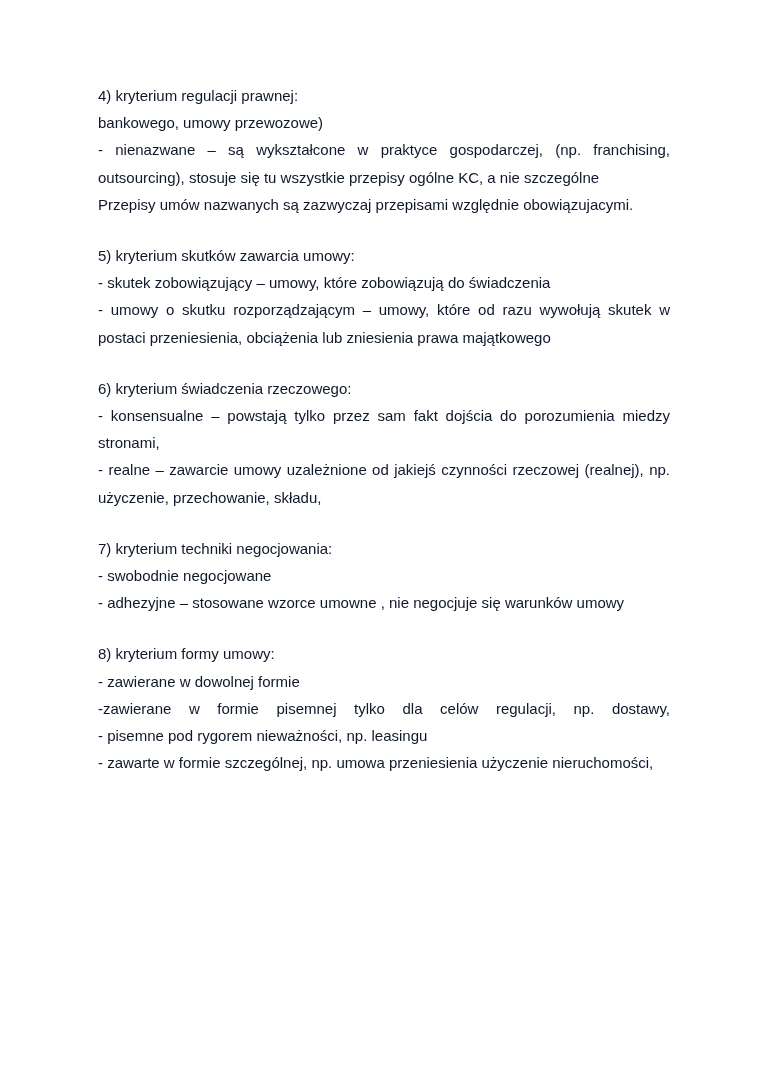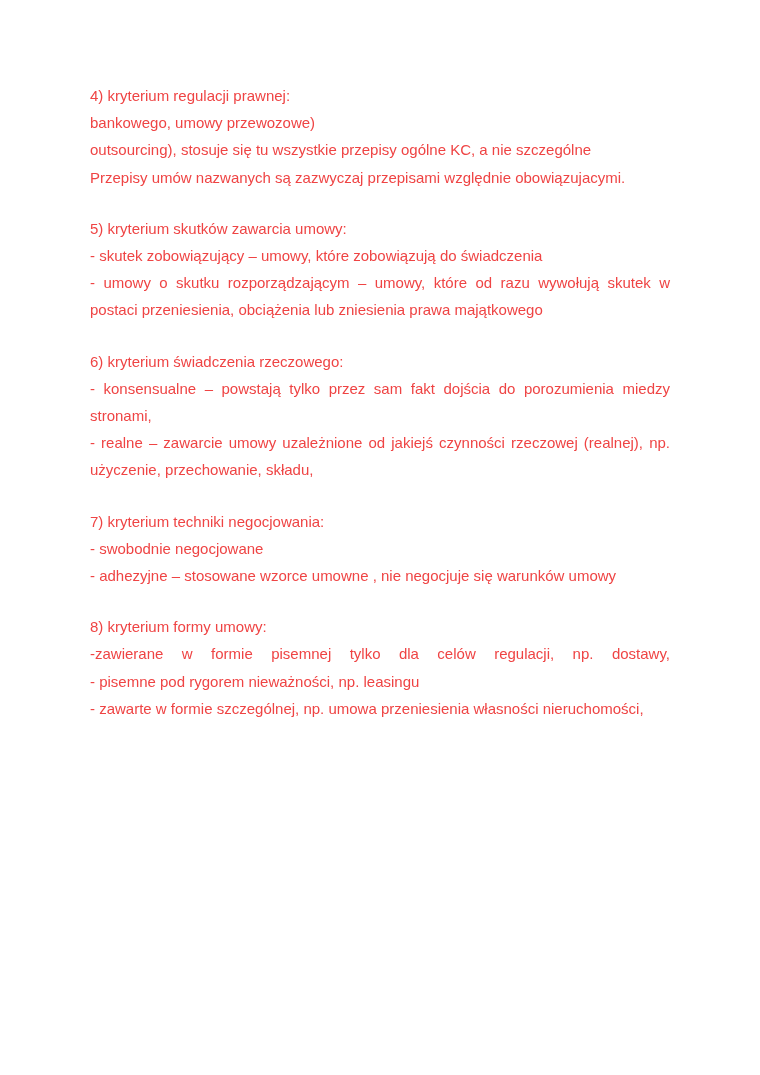"4) kryterium regulacji prawnej:" .line { color: #ef4444 -> #0f172a; margin-left: none -> 8px }
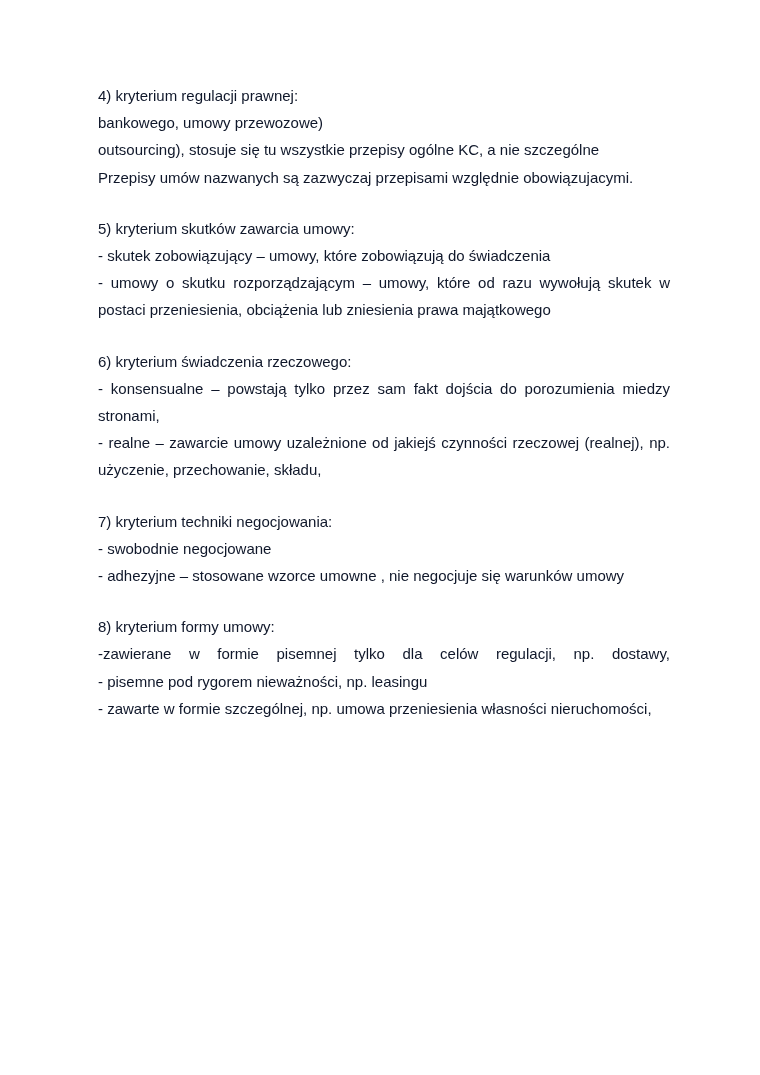"- nienazwane – są wykształcone" div.line { html: none -> <div>- nienazwane – są wykształcone w praktyce gospodarczej, (np. franchising,</div> }
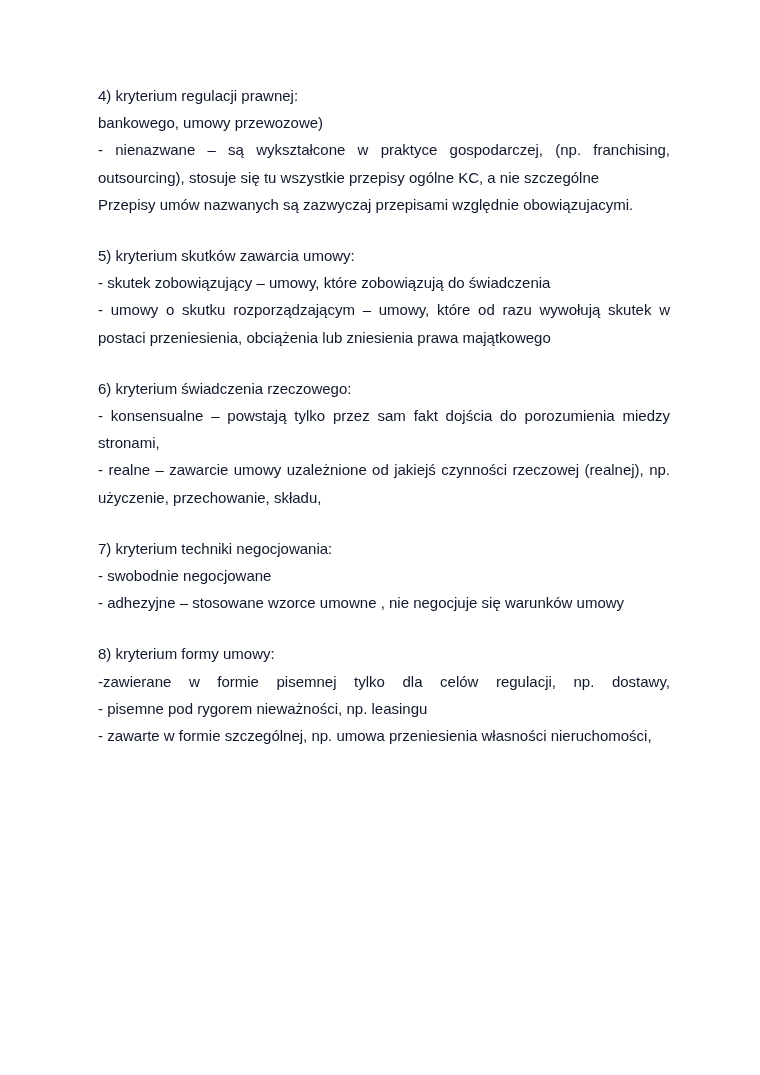"- zawierane w dowolnej formie" div.line { html: none -> <div>- zawierane w dowolnej formie</div> }
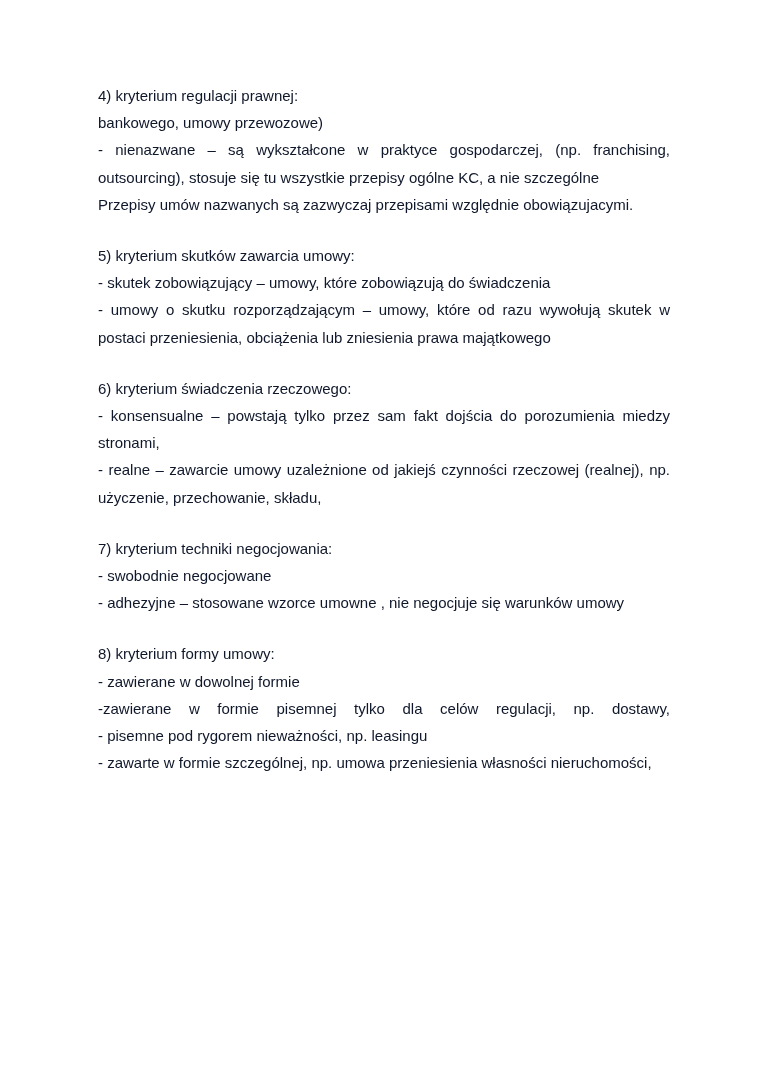"- zawarte w formie szczególnej," div.line { text: własności -> użyczenie }
